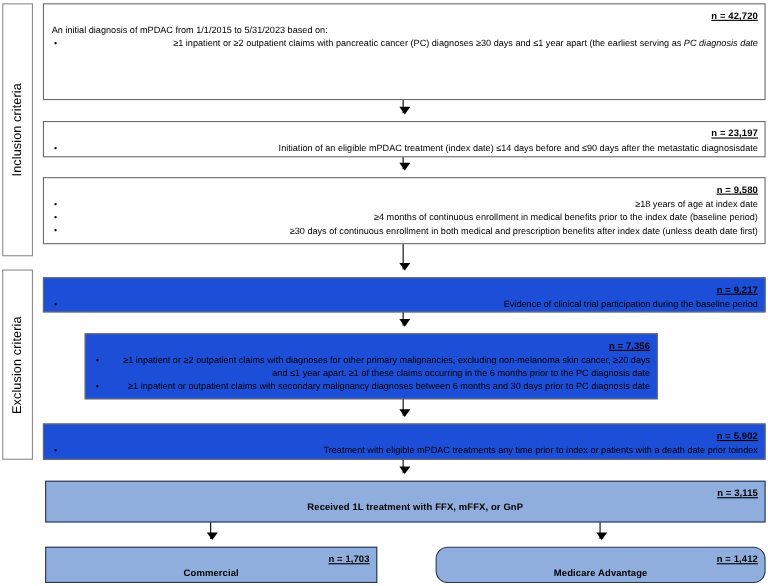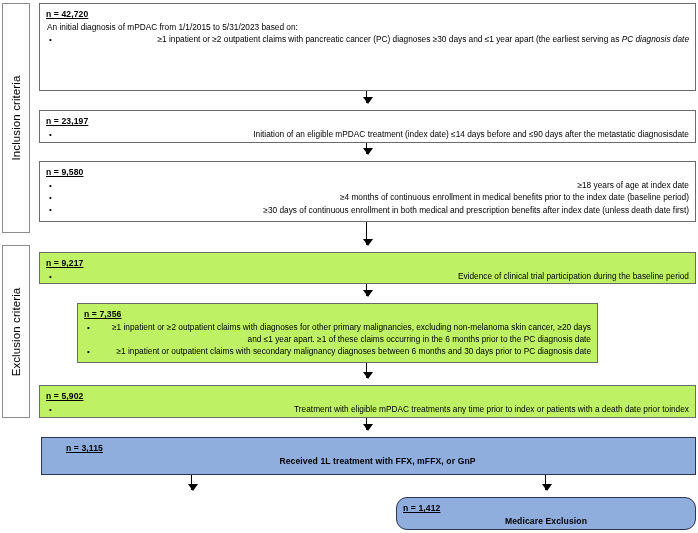"n = 42,720" .n-head { text-align: left -> right }
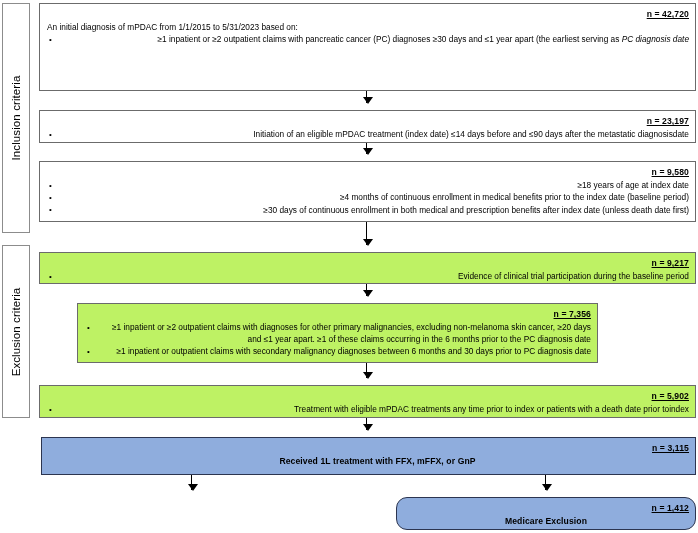"n = 9,217" .box.gray { background: #bef264 -> #1d4ed8 }
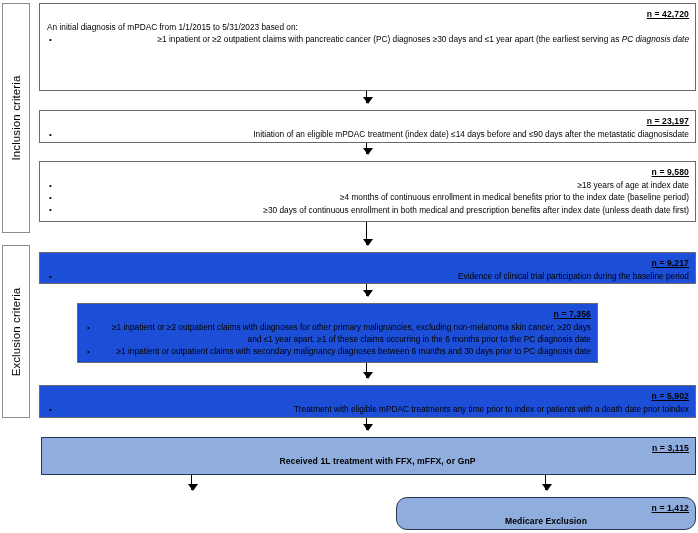"n = 1,703" div.box { html: none -> <div> <div>n = 1,703</div> <div>Commercial</div> </div> }
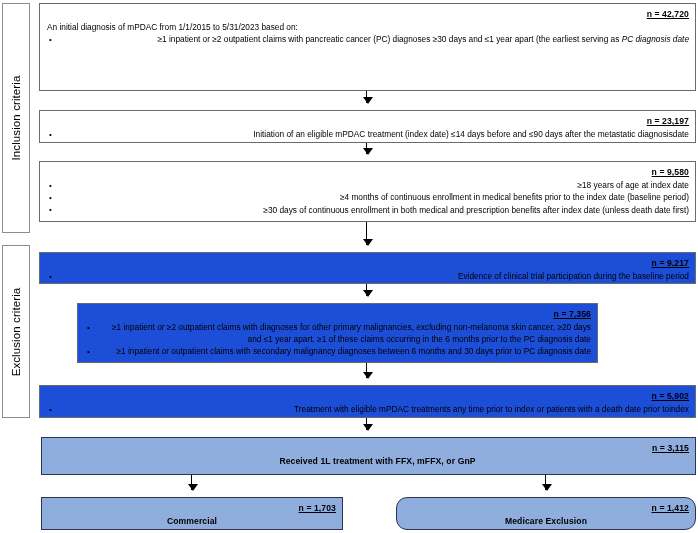"Medicare Exclusion" div.blue-sub { text: Exclusion -> Advantage }
